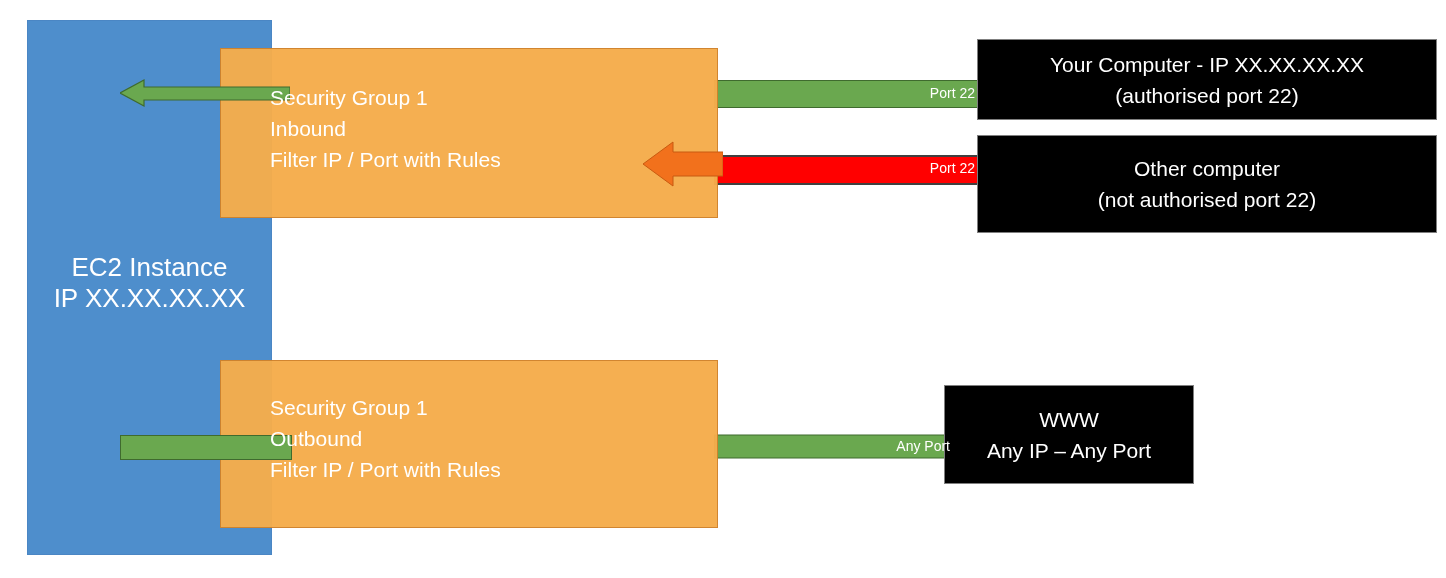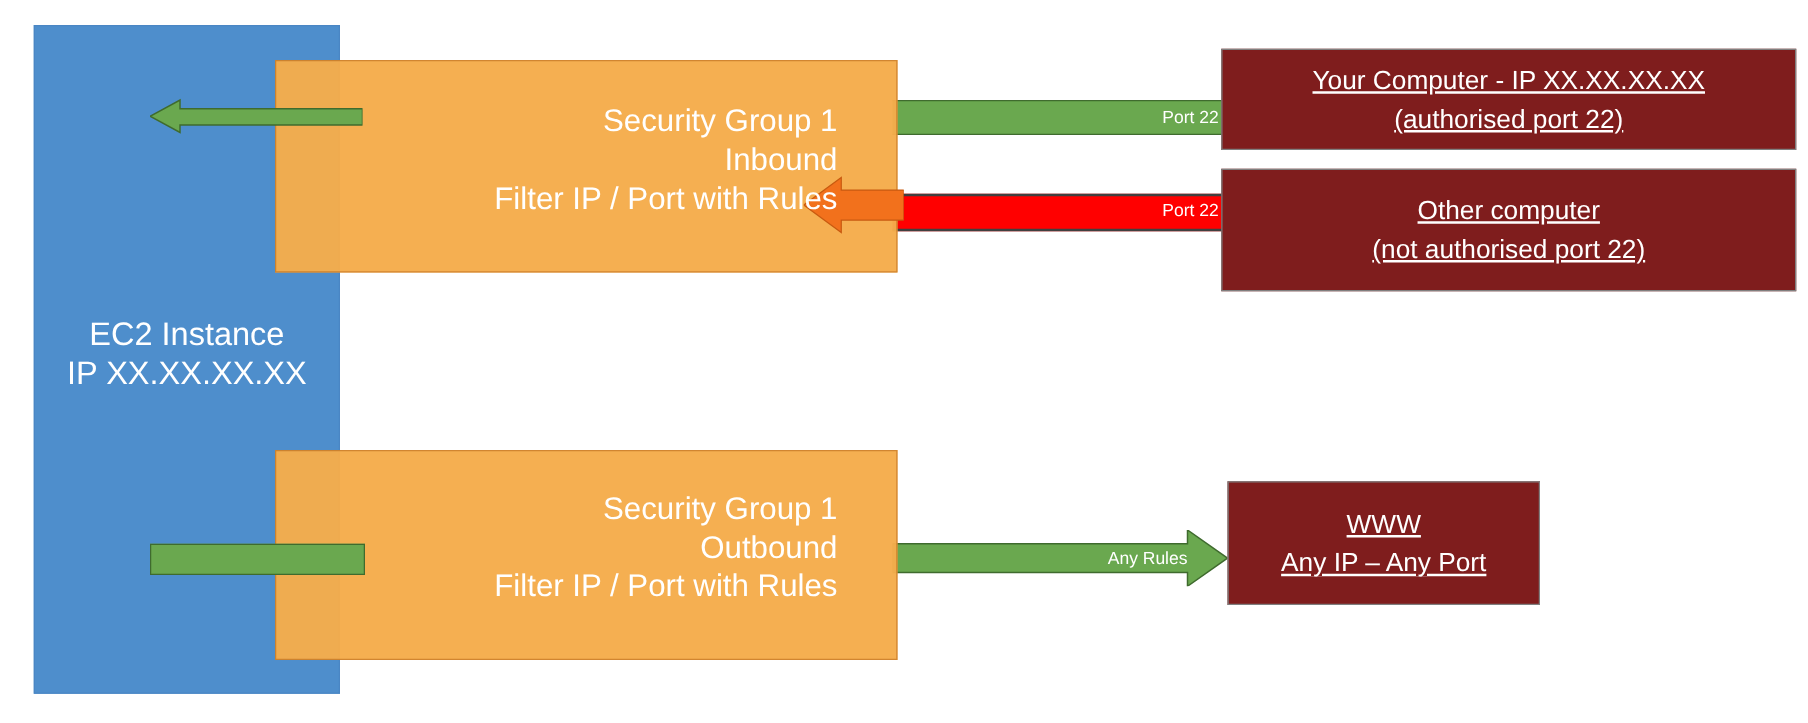"Your Computer - IP XX.XX.XX.XX" .gray-box { background: #7f1d1d -> #000000; text-decoration: underline -> none }
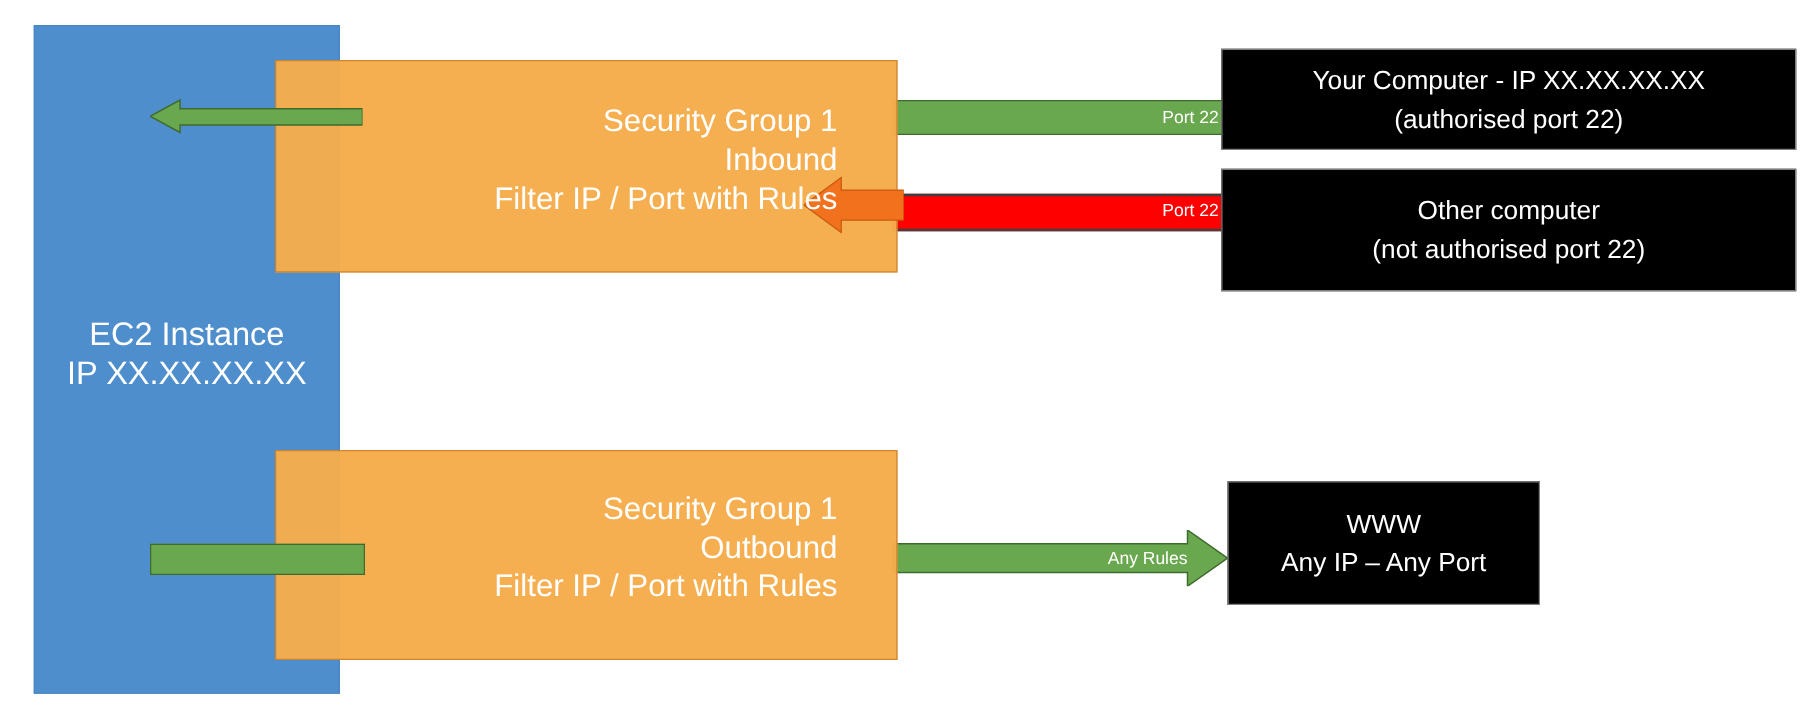"Security Group 1" .sg-text { font-size: 25px -> 21px; text-align: right -> left }
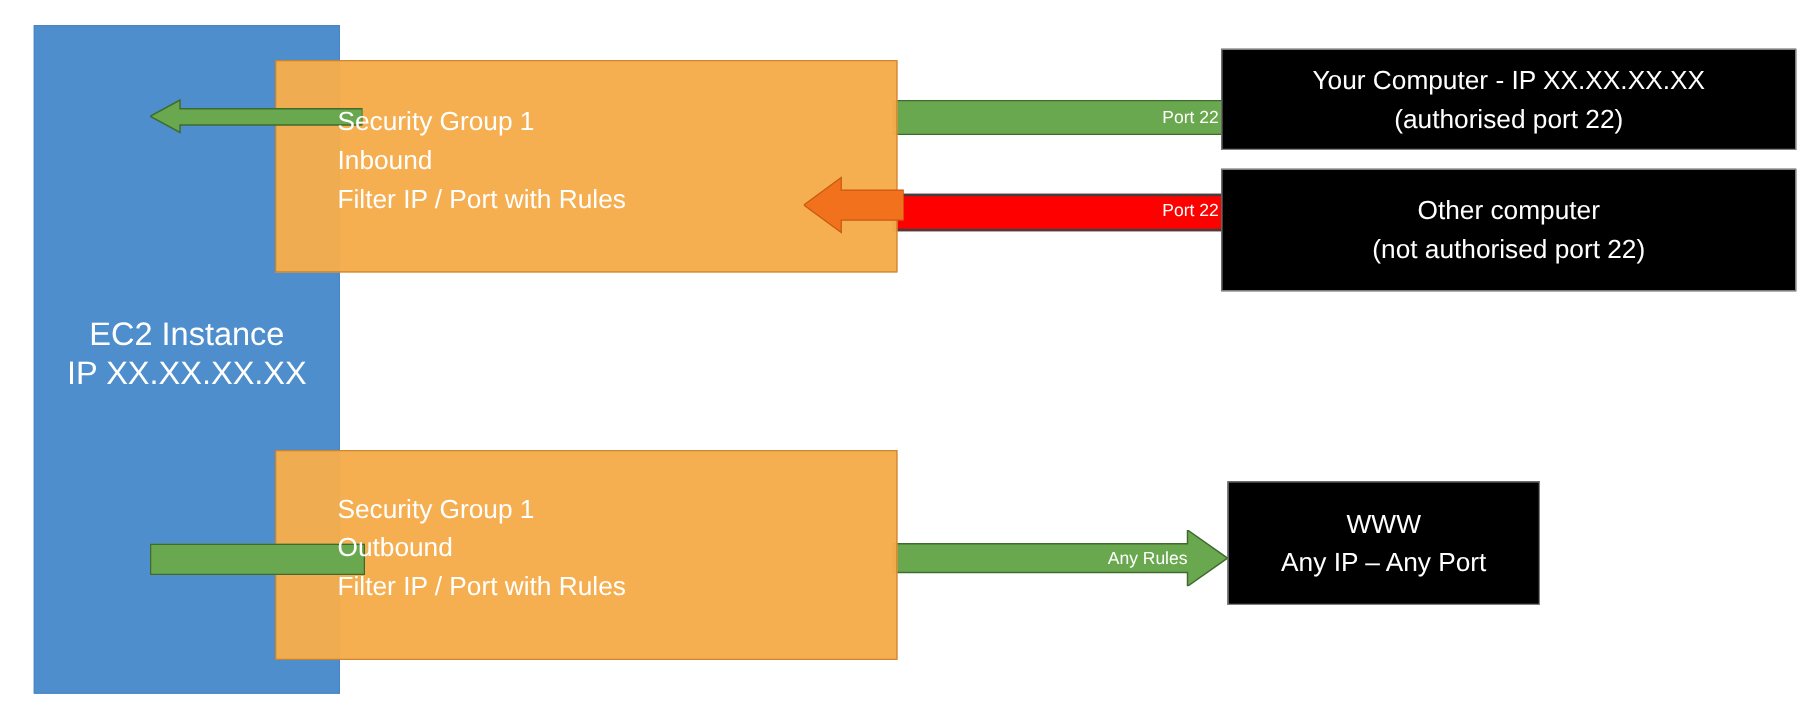"WWW" .gray-www { left: 982px -> 944px }
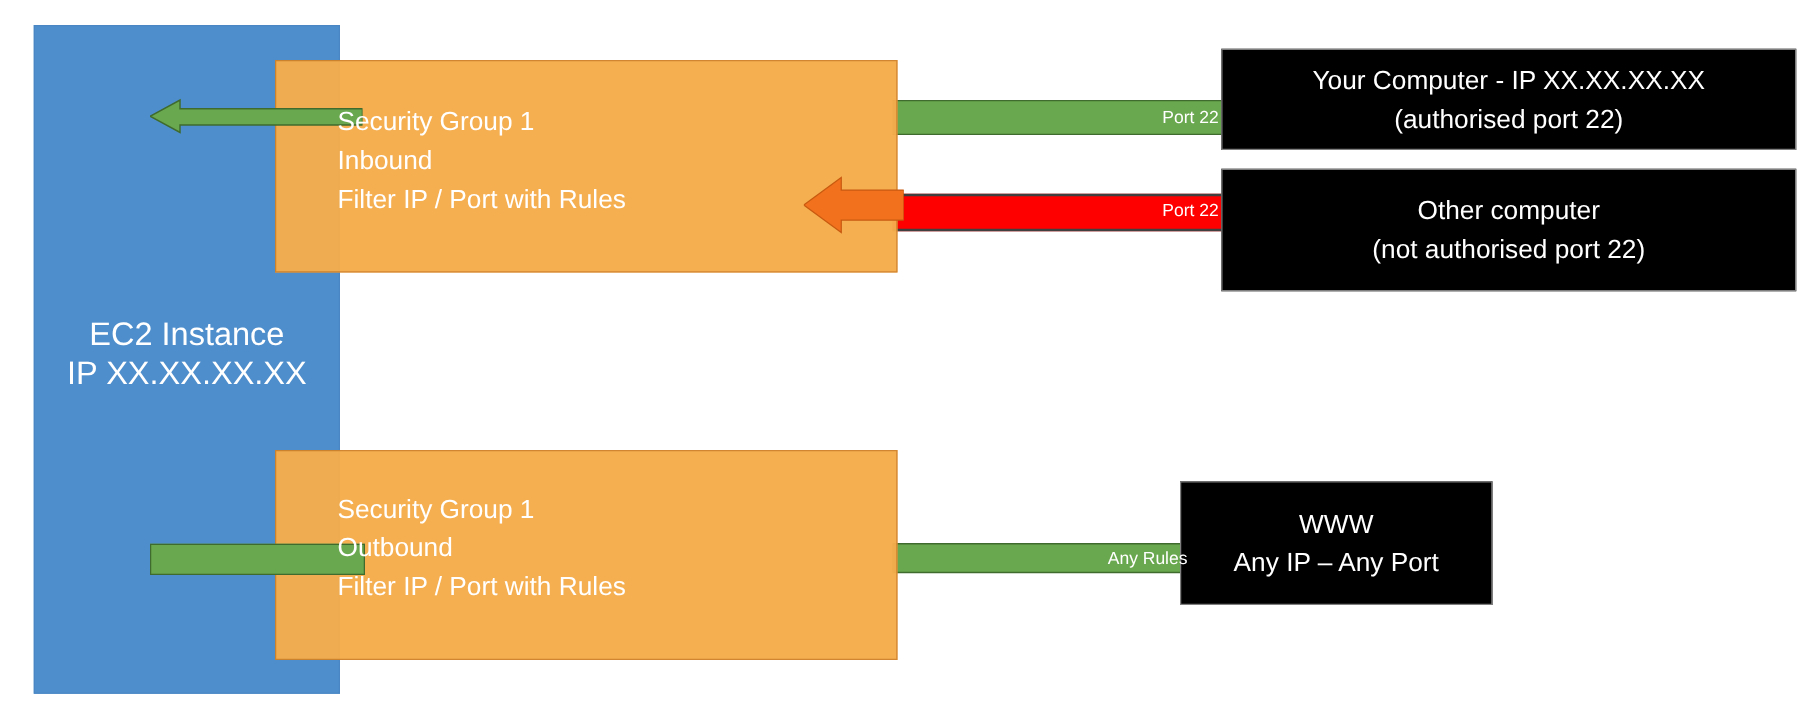"Any Rules" div.abs { text: Rules -> Port }
